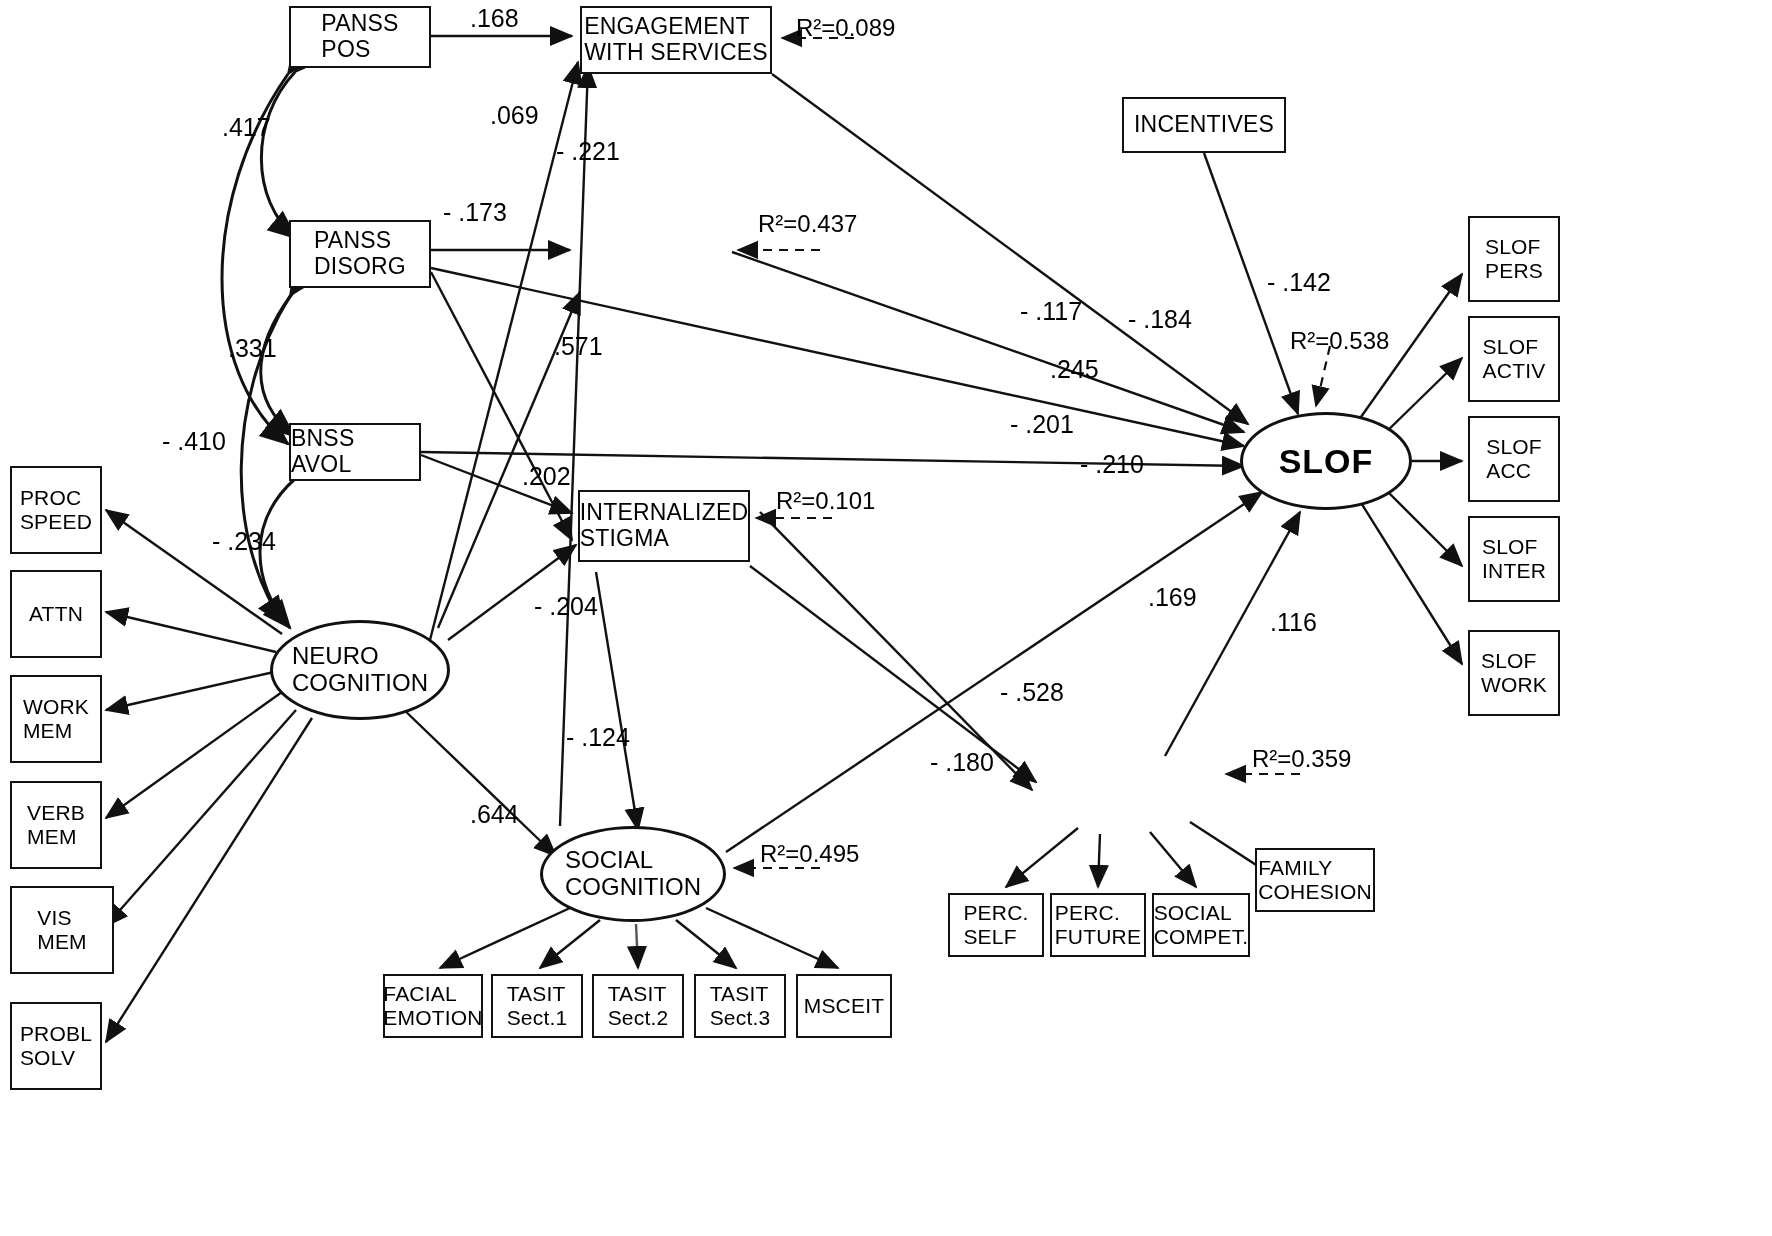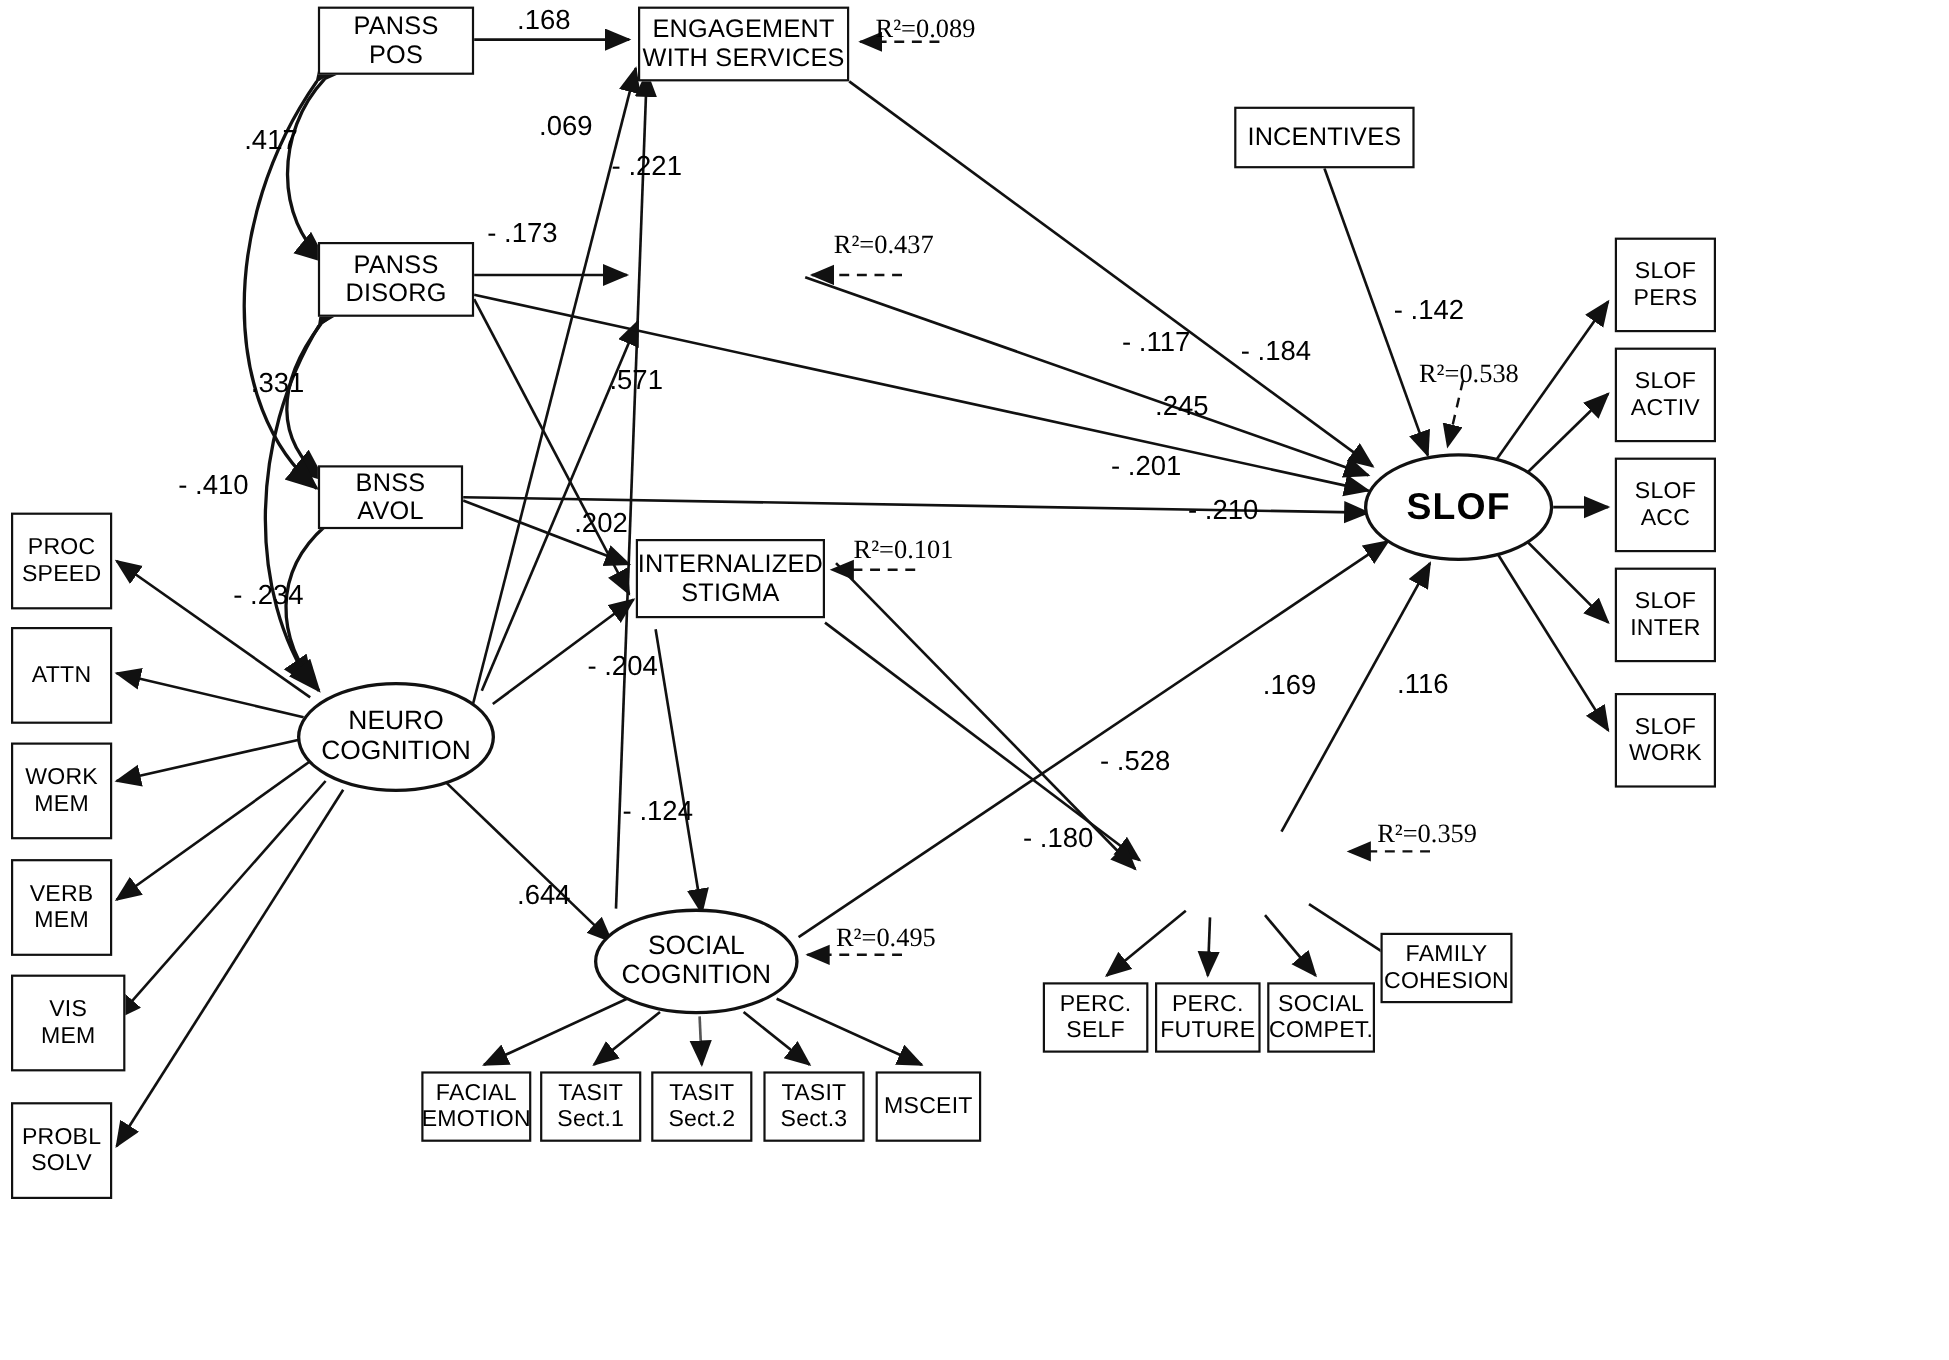"PANSS" .node { text-align: center -> left }
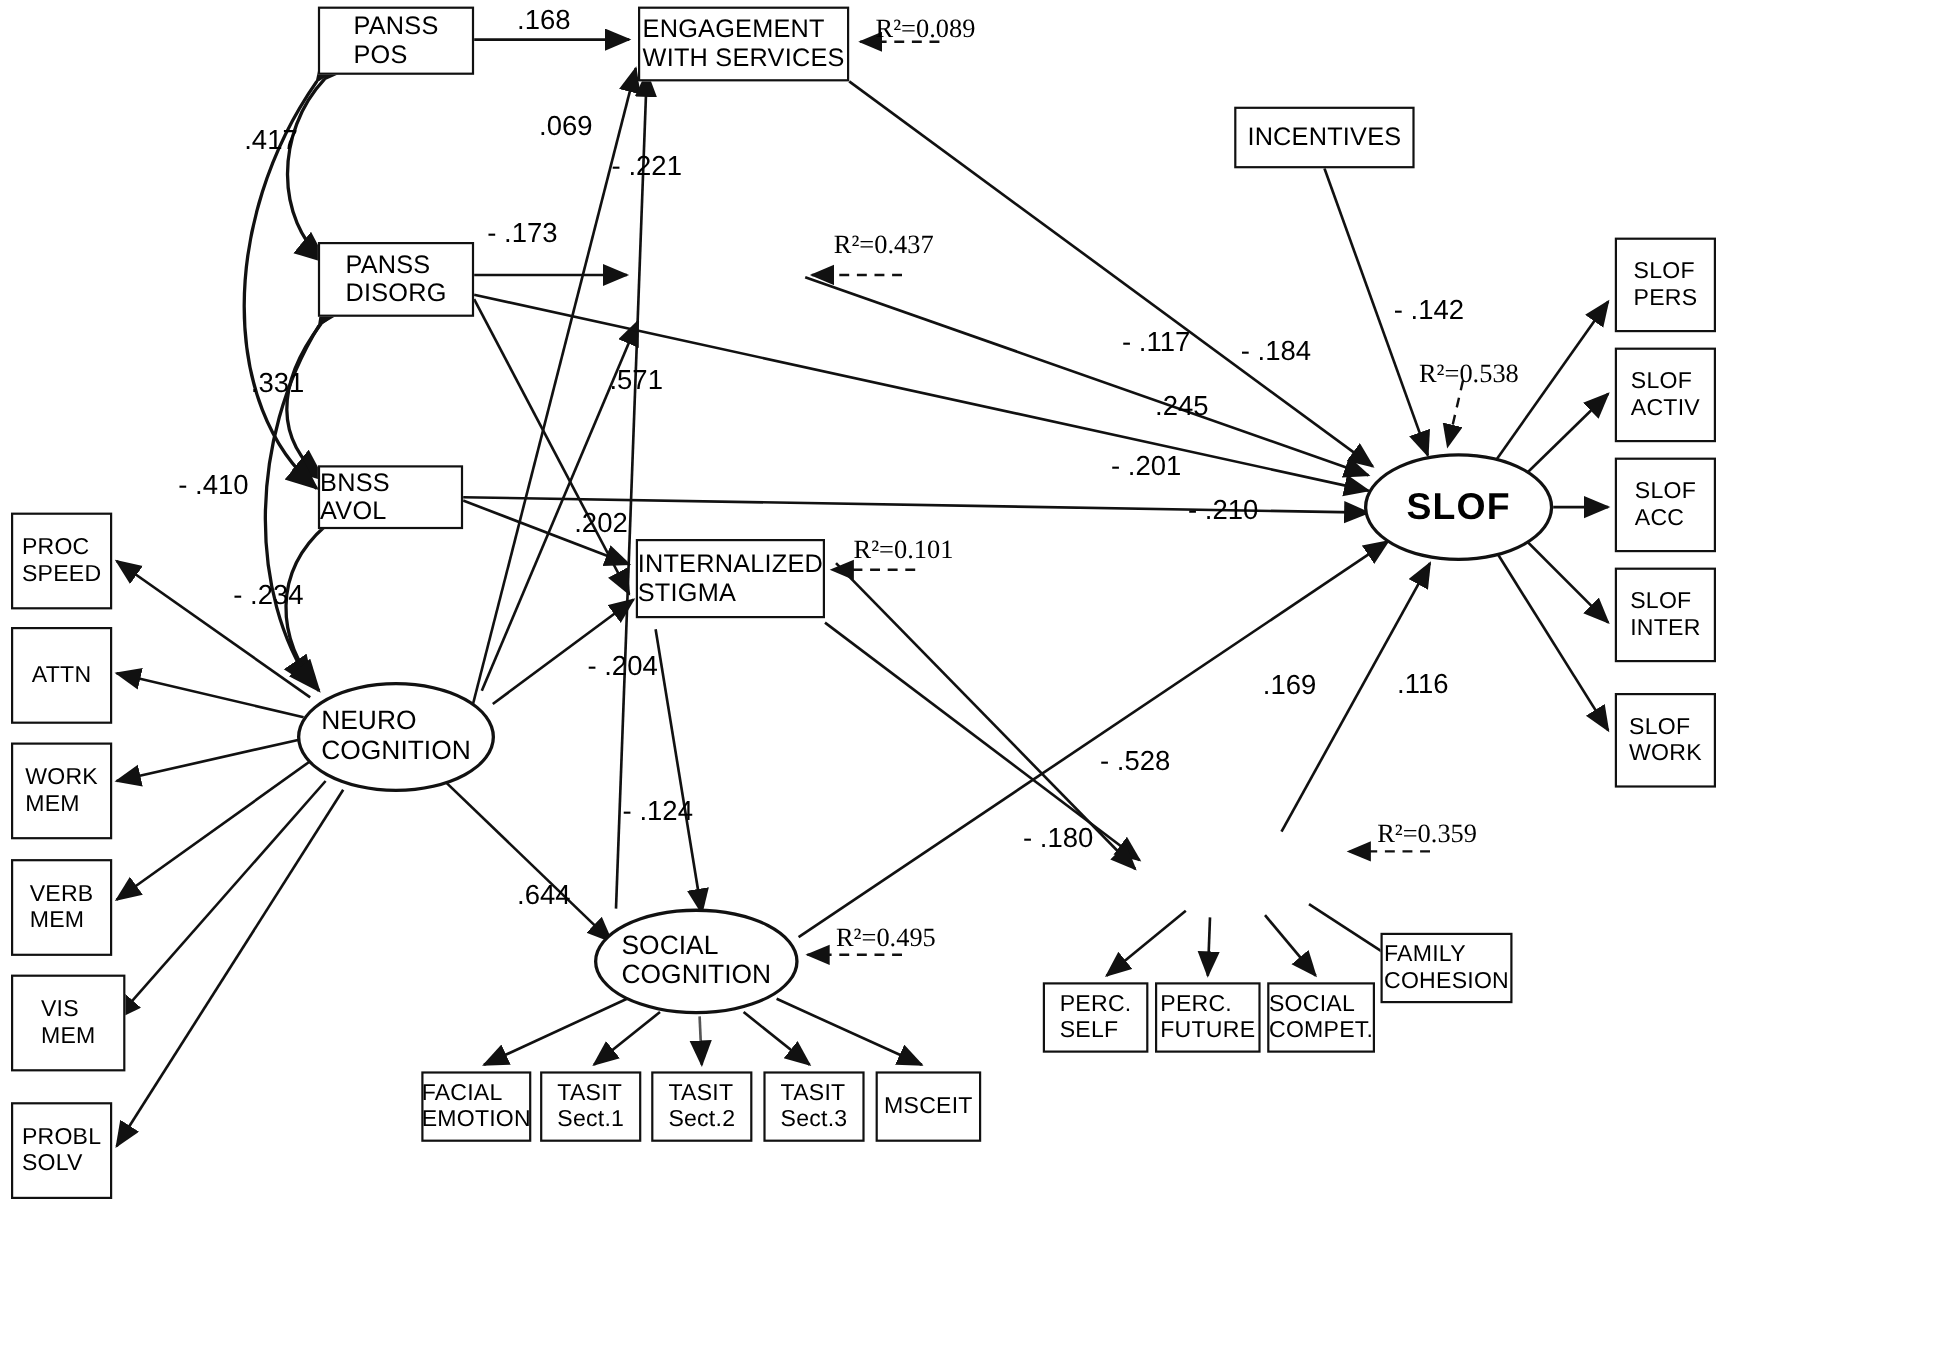"R²=0.089" .lbl.r2 { font-family: Liberation Serif, serif -> none }
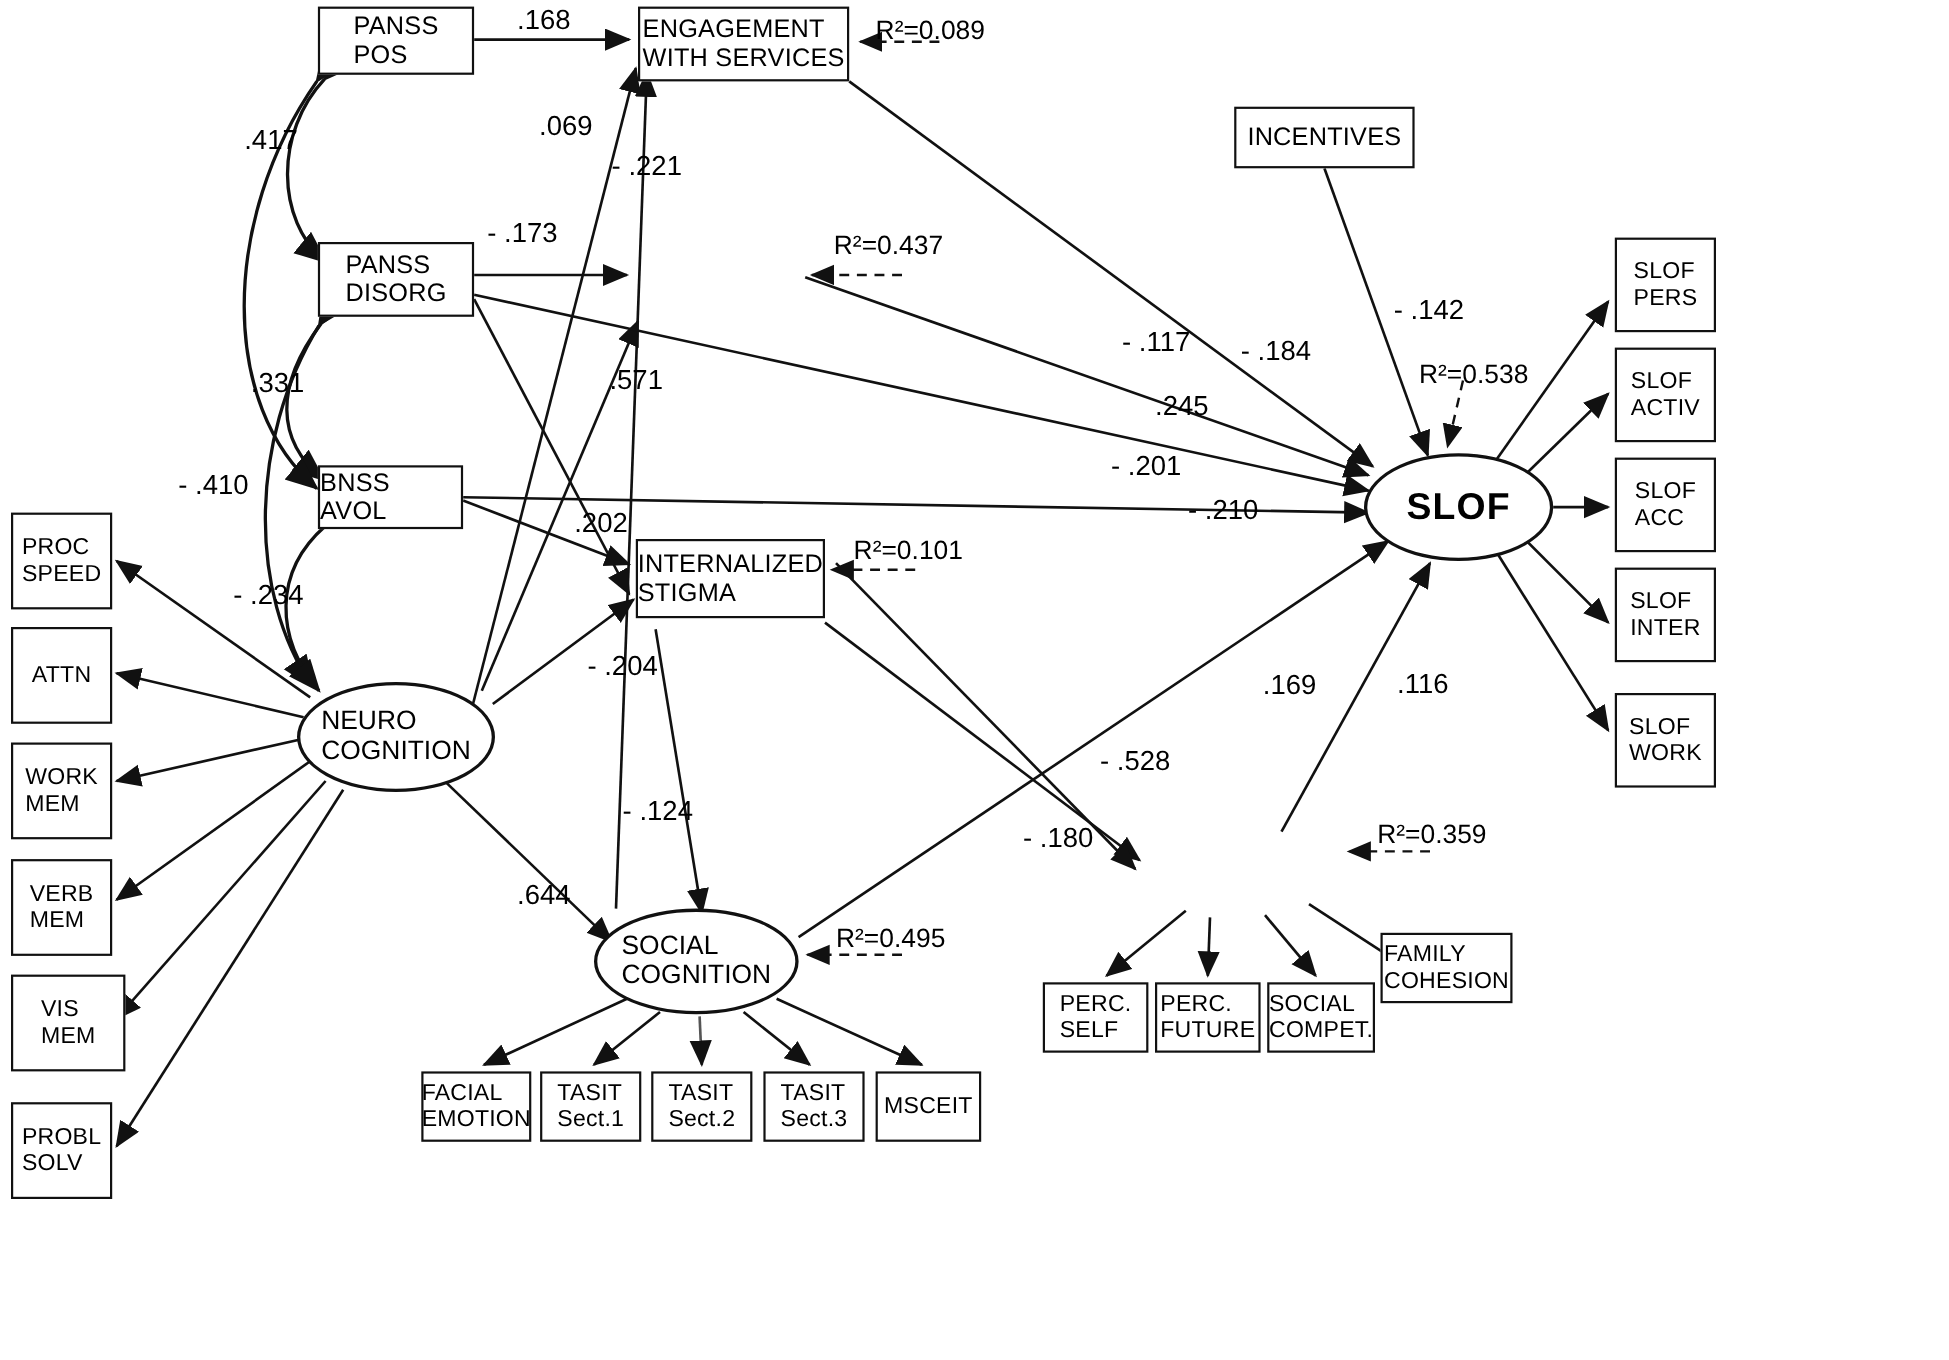".169" div.lbl { top: 609px -> 583px }
